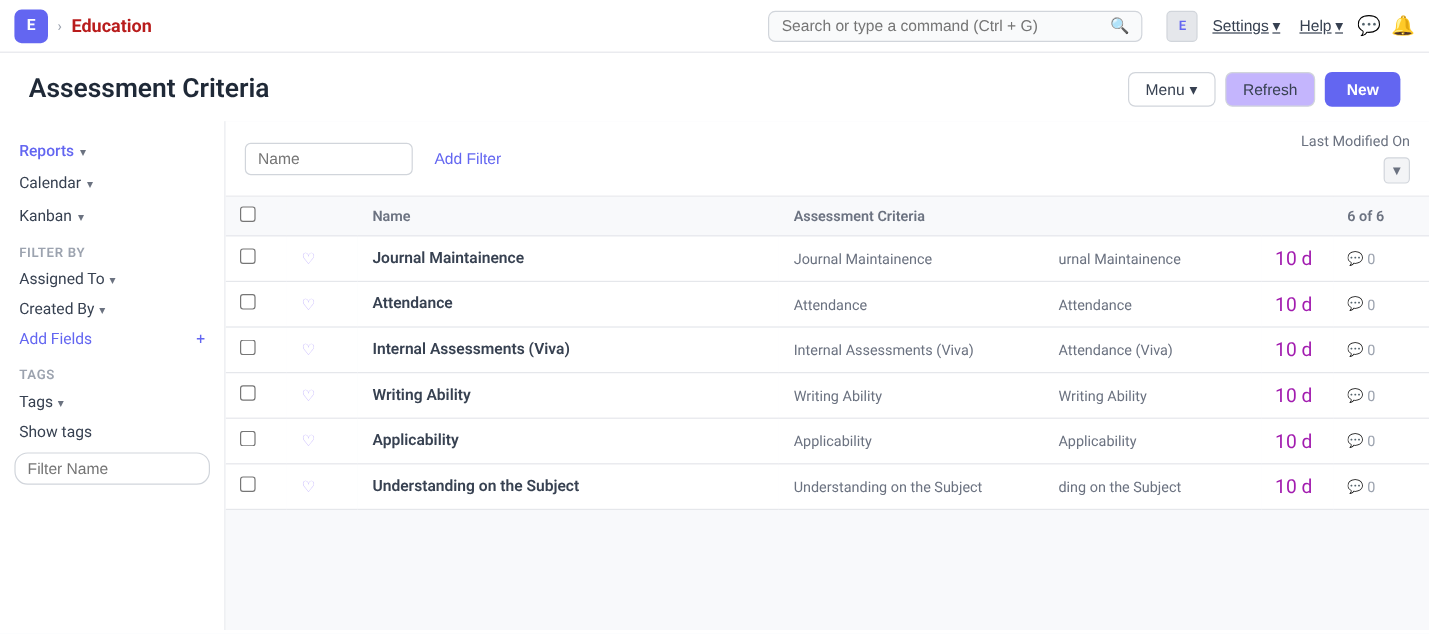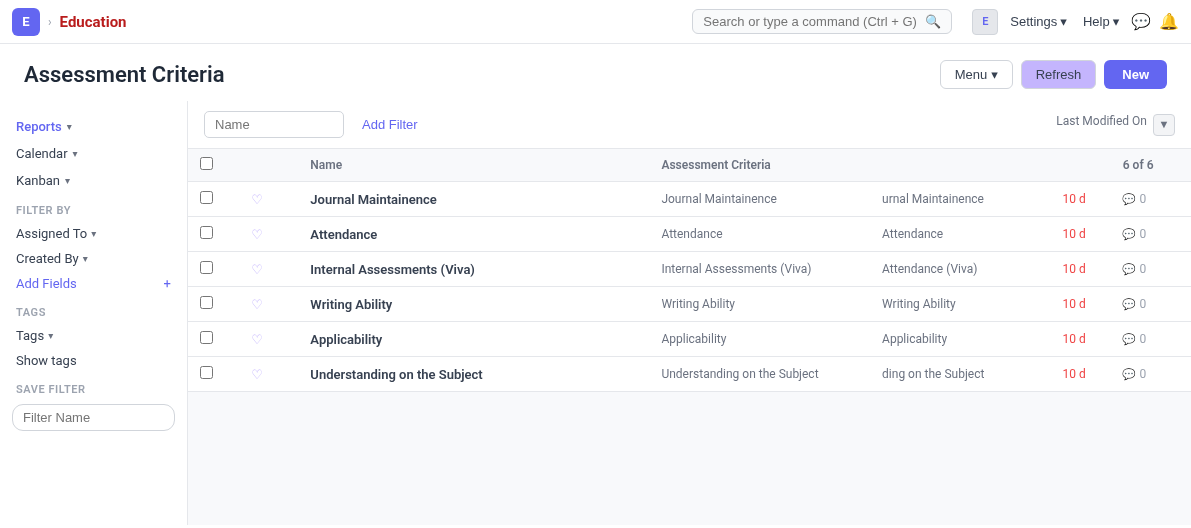"Search or type a command" .search-bar { width: 260px -> 312px }
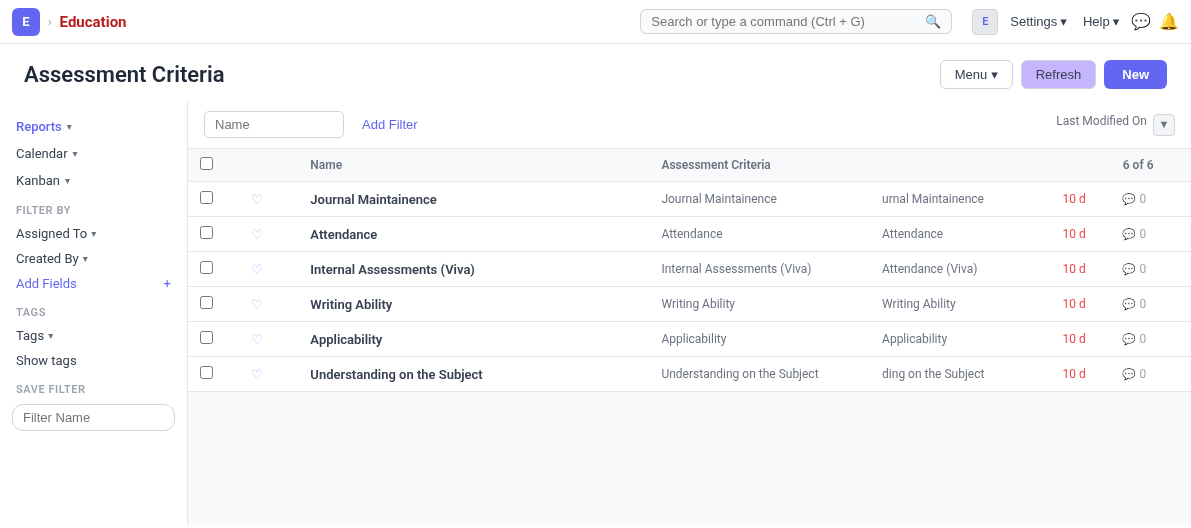"Settings" .nav-btn { text-decoration: none -> underline }
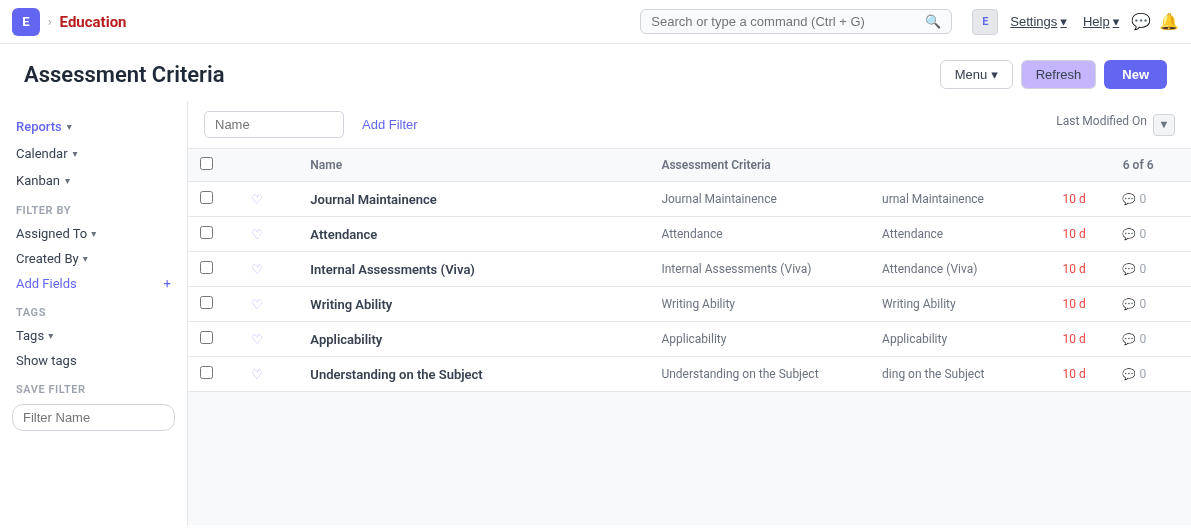"Last Modified On" .filter-bar-right { align-items: flex-start -> flex-end; flex-direction: none -> column }
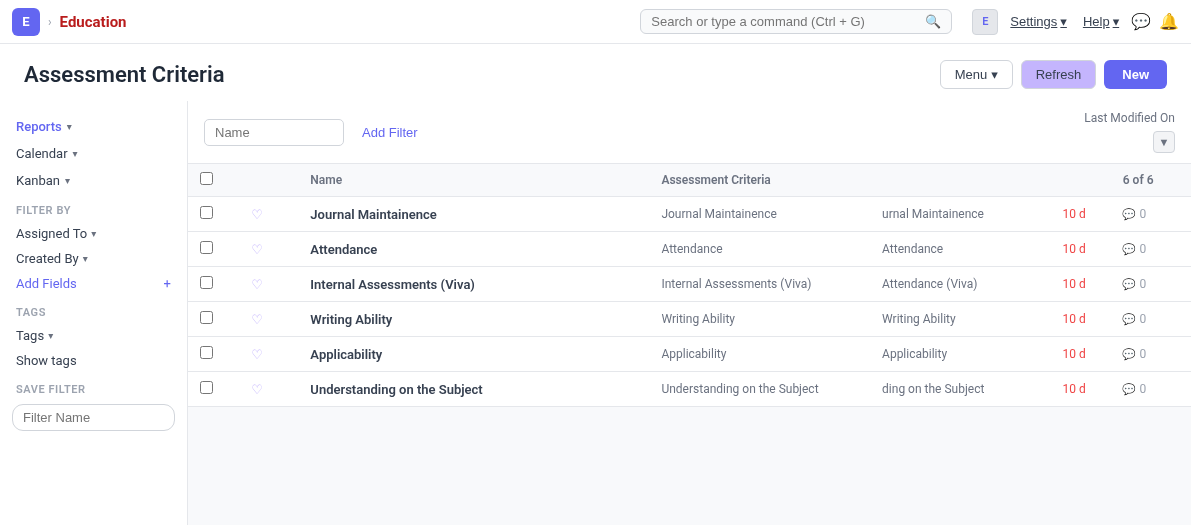"10 d" .td-duration { color: #ef4444 -> #a21caf; font-size: 12px -> 16px }
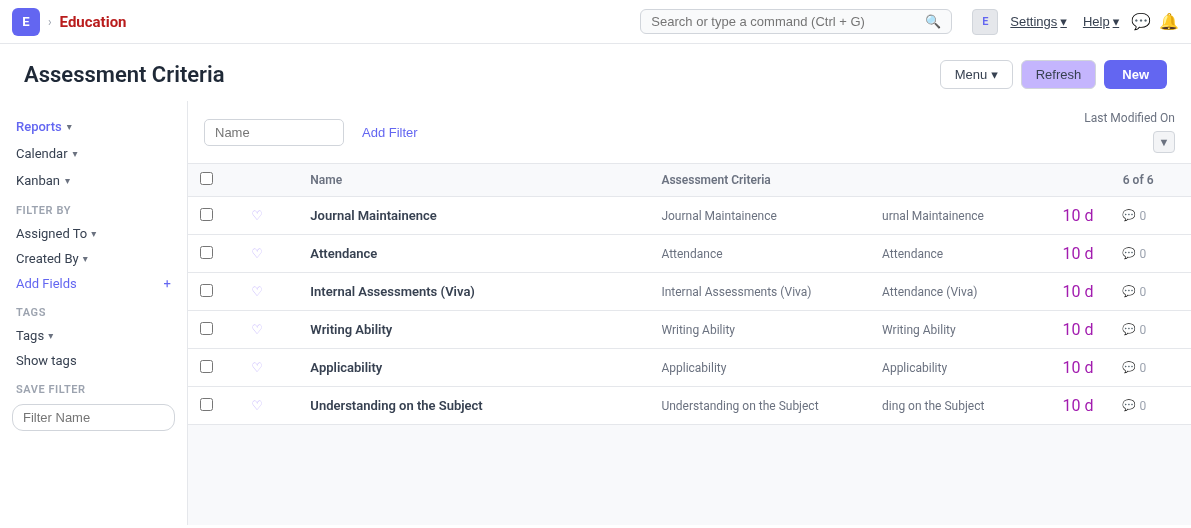"SAVE FILTER" div.sidebar-save-label { html: <div>SAVE FILTER</div> -> none }
